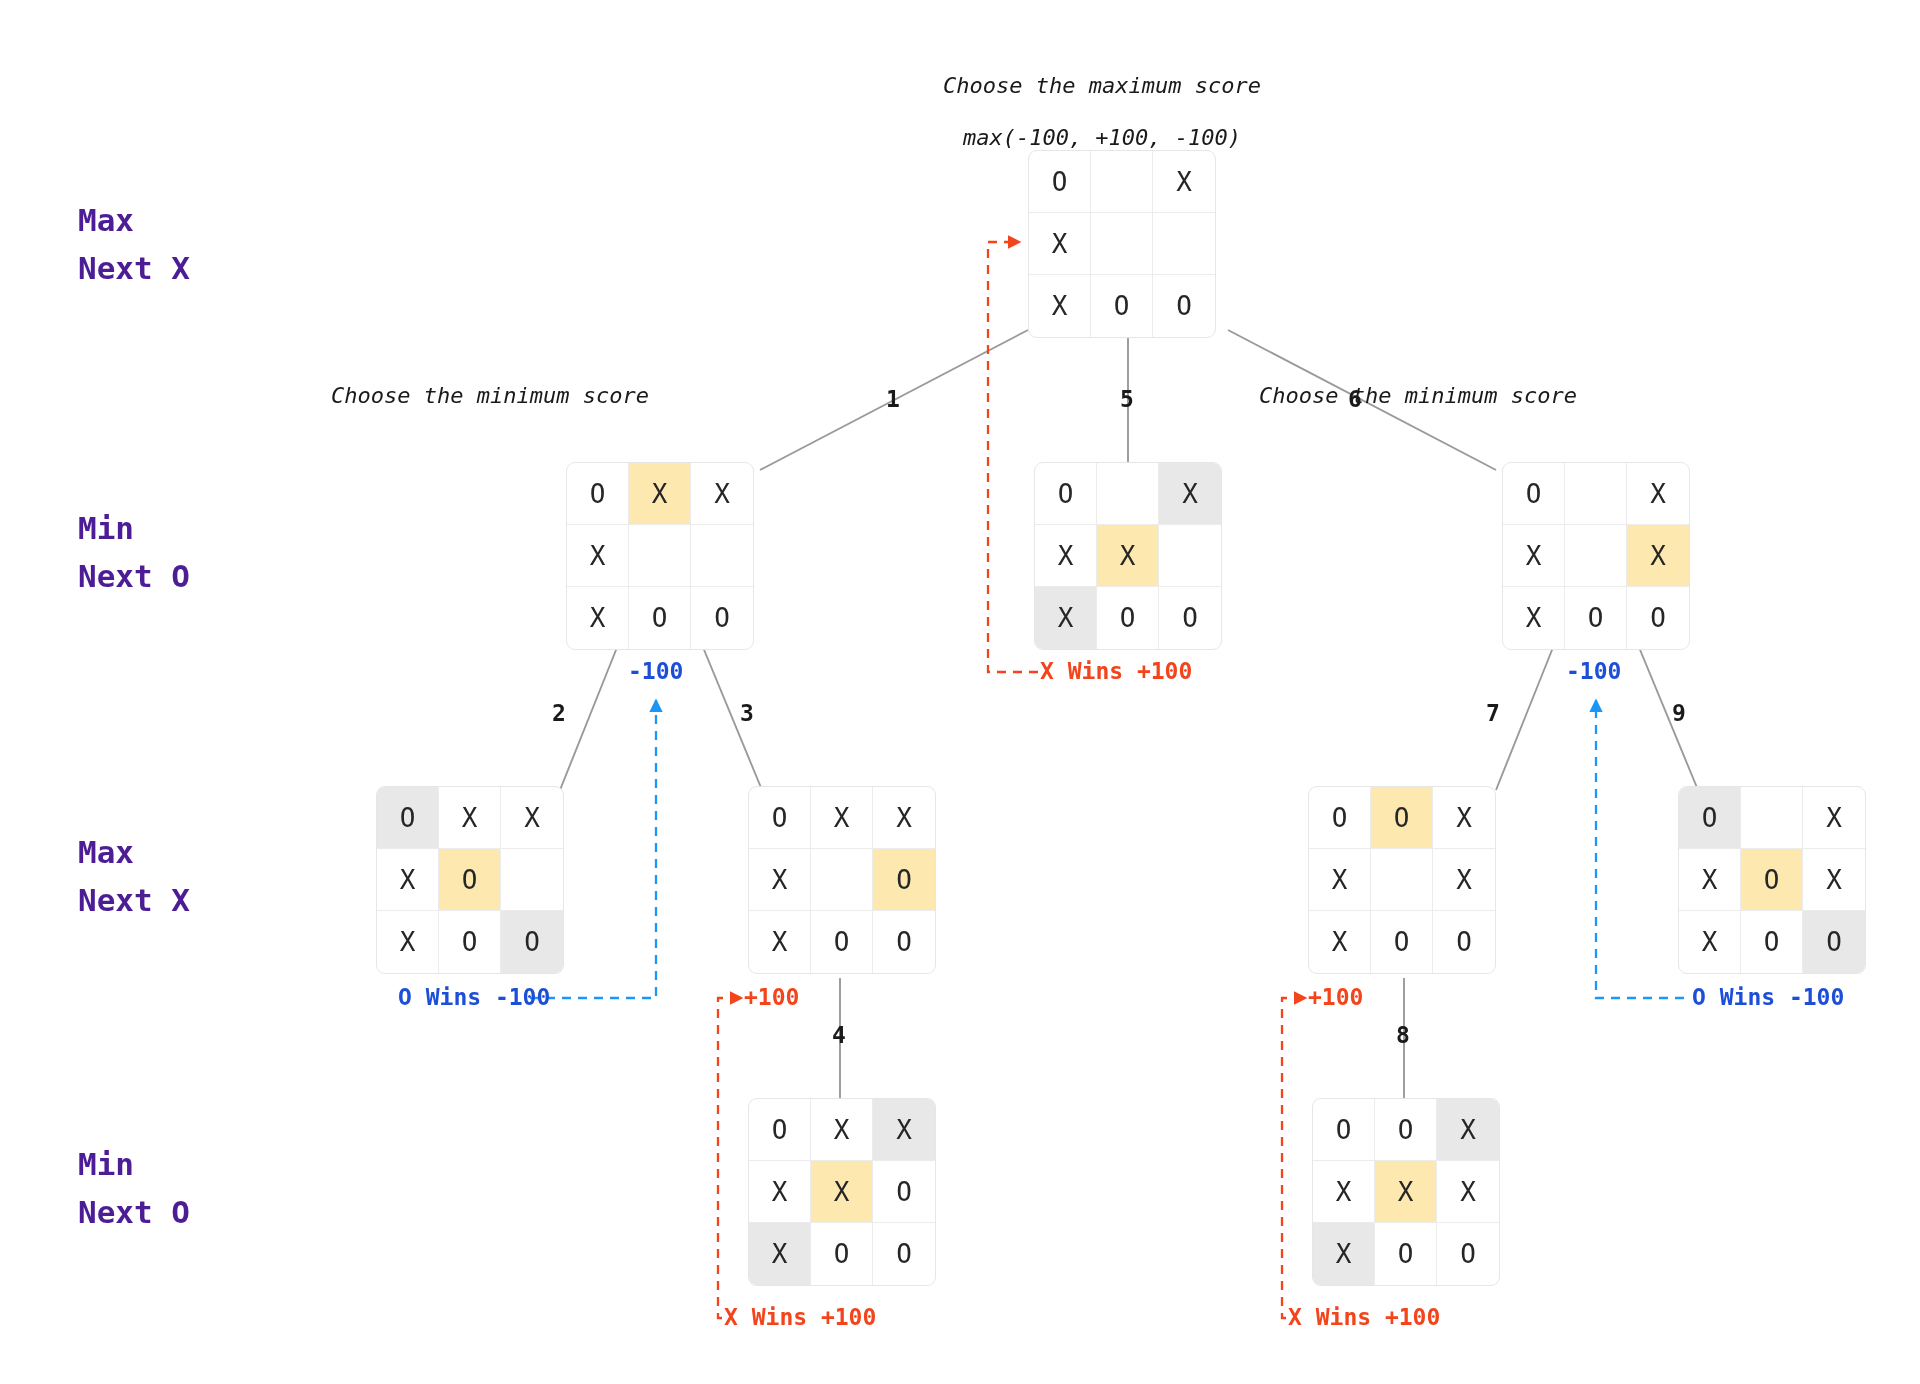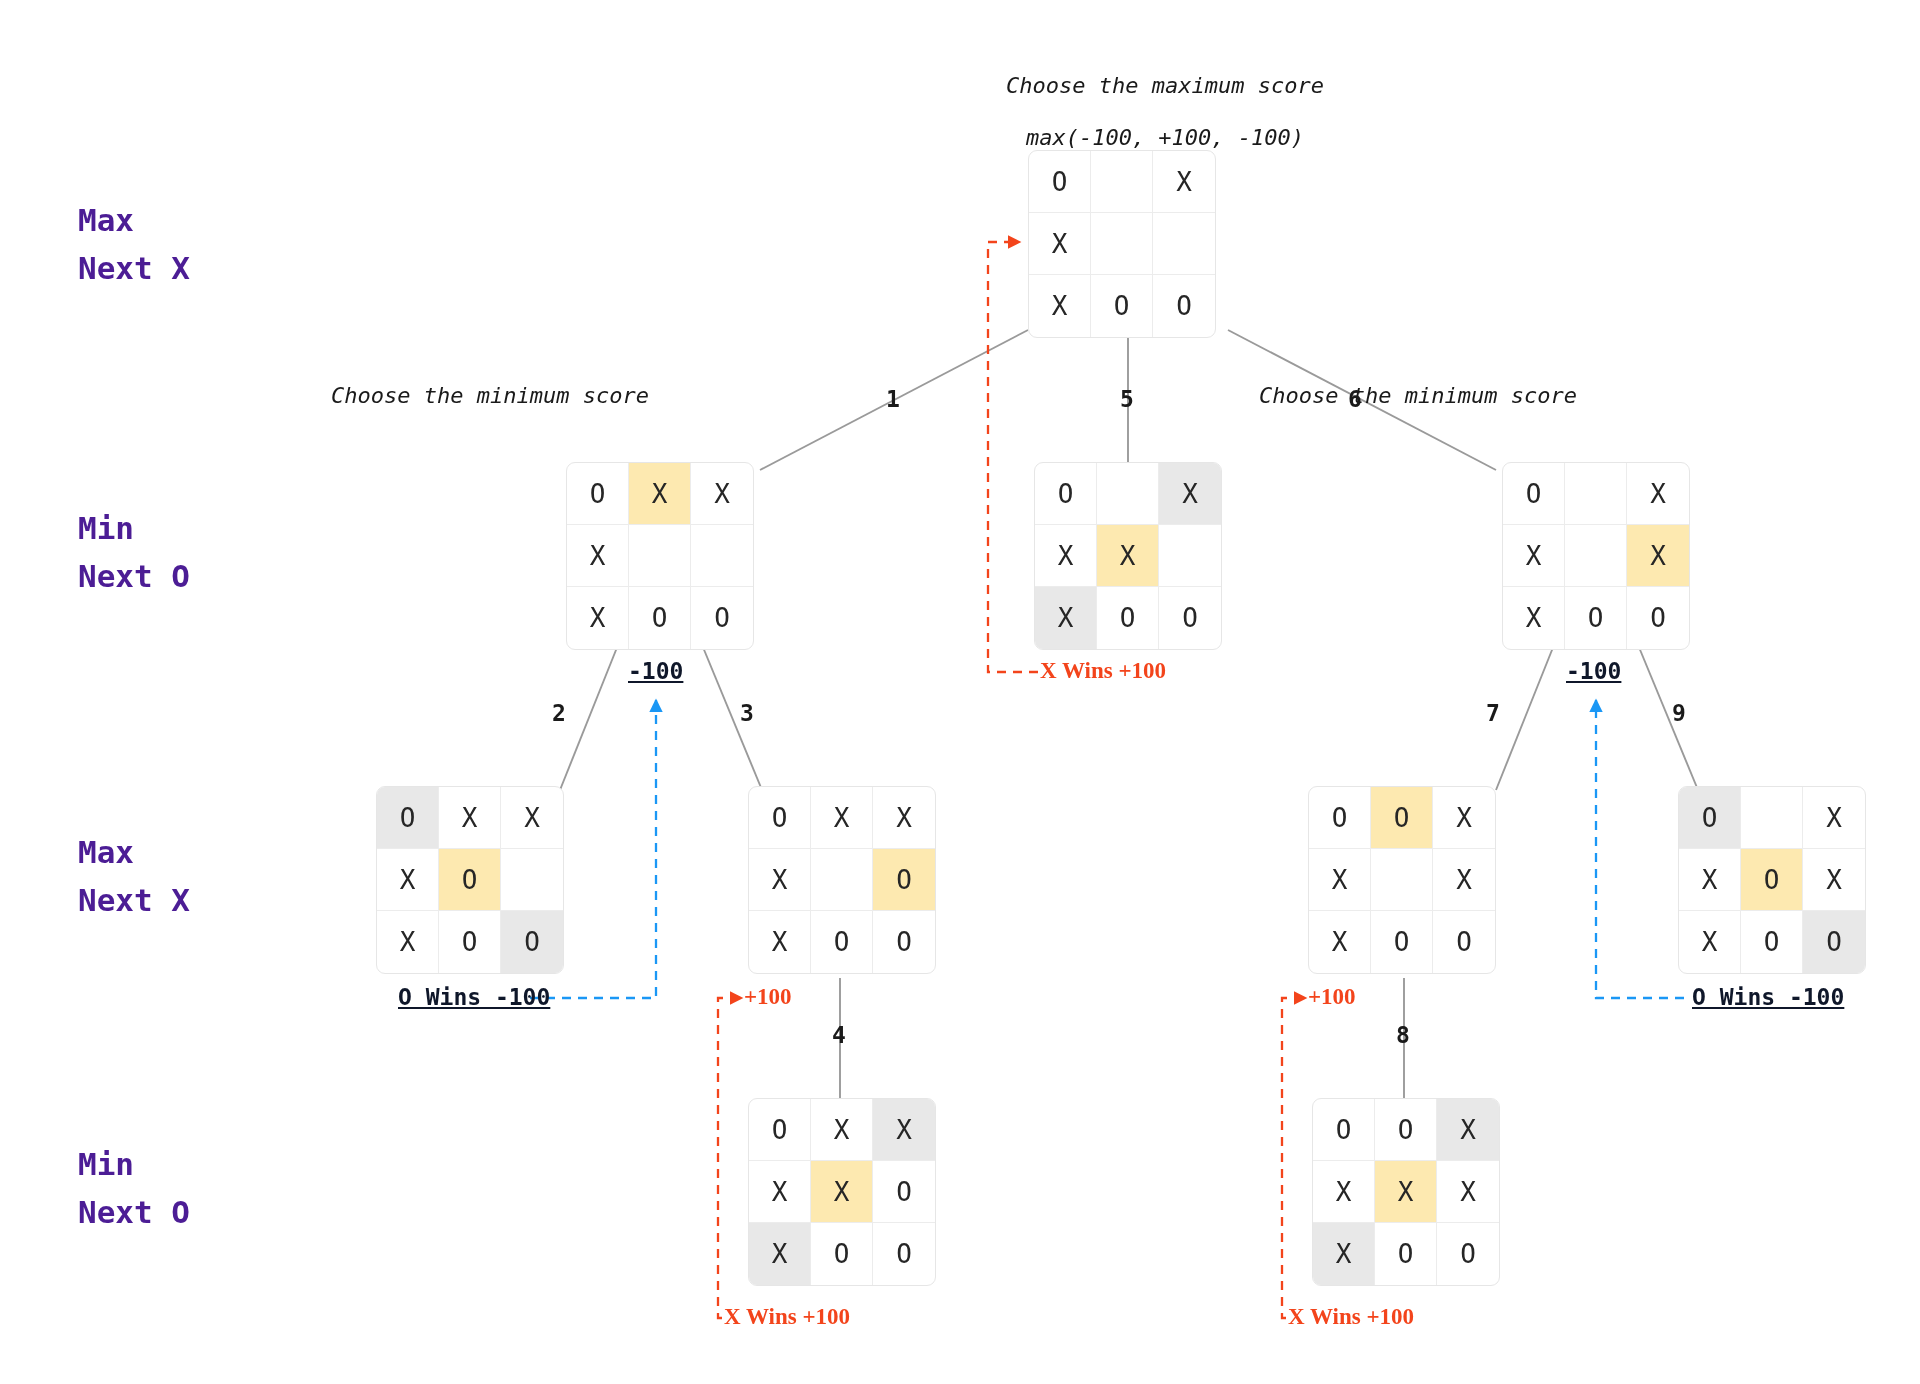"Choose the maximum score" div.caption { left: 865px -> 802px }
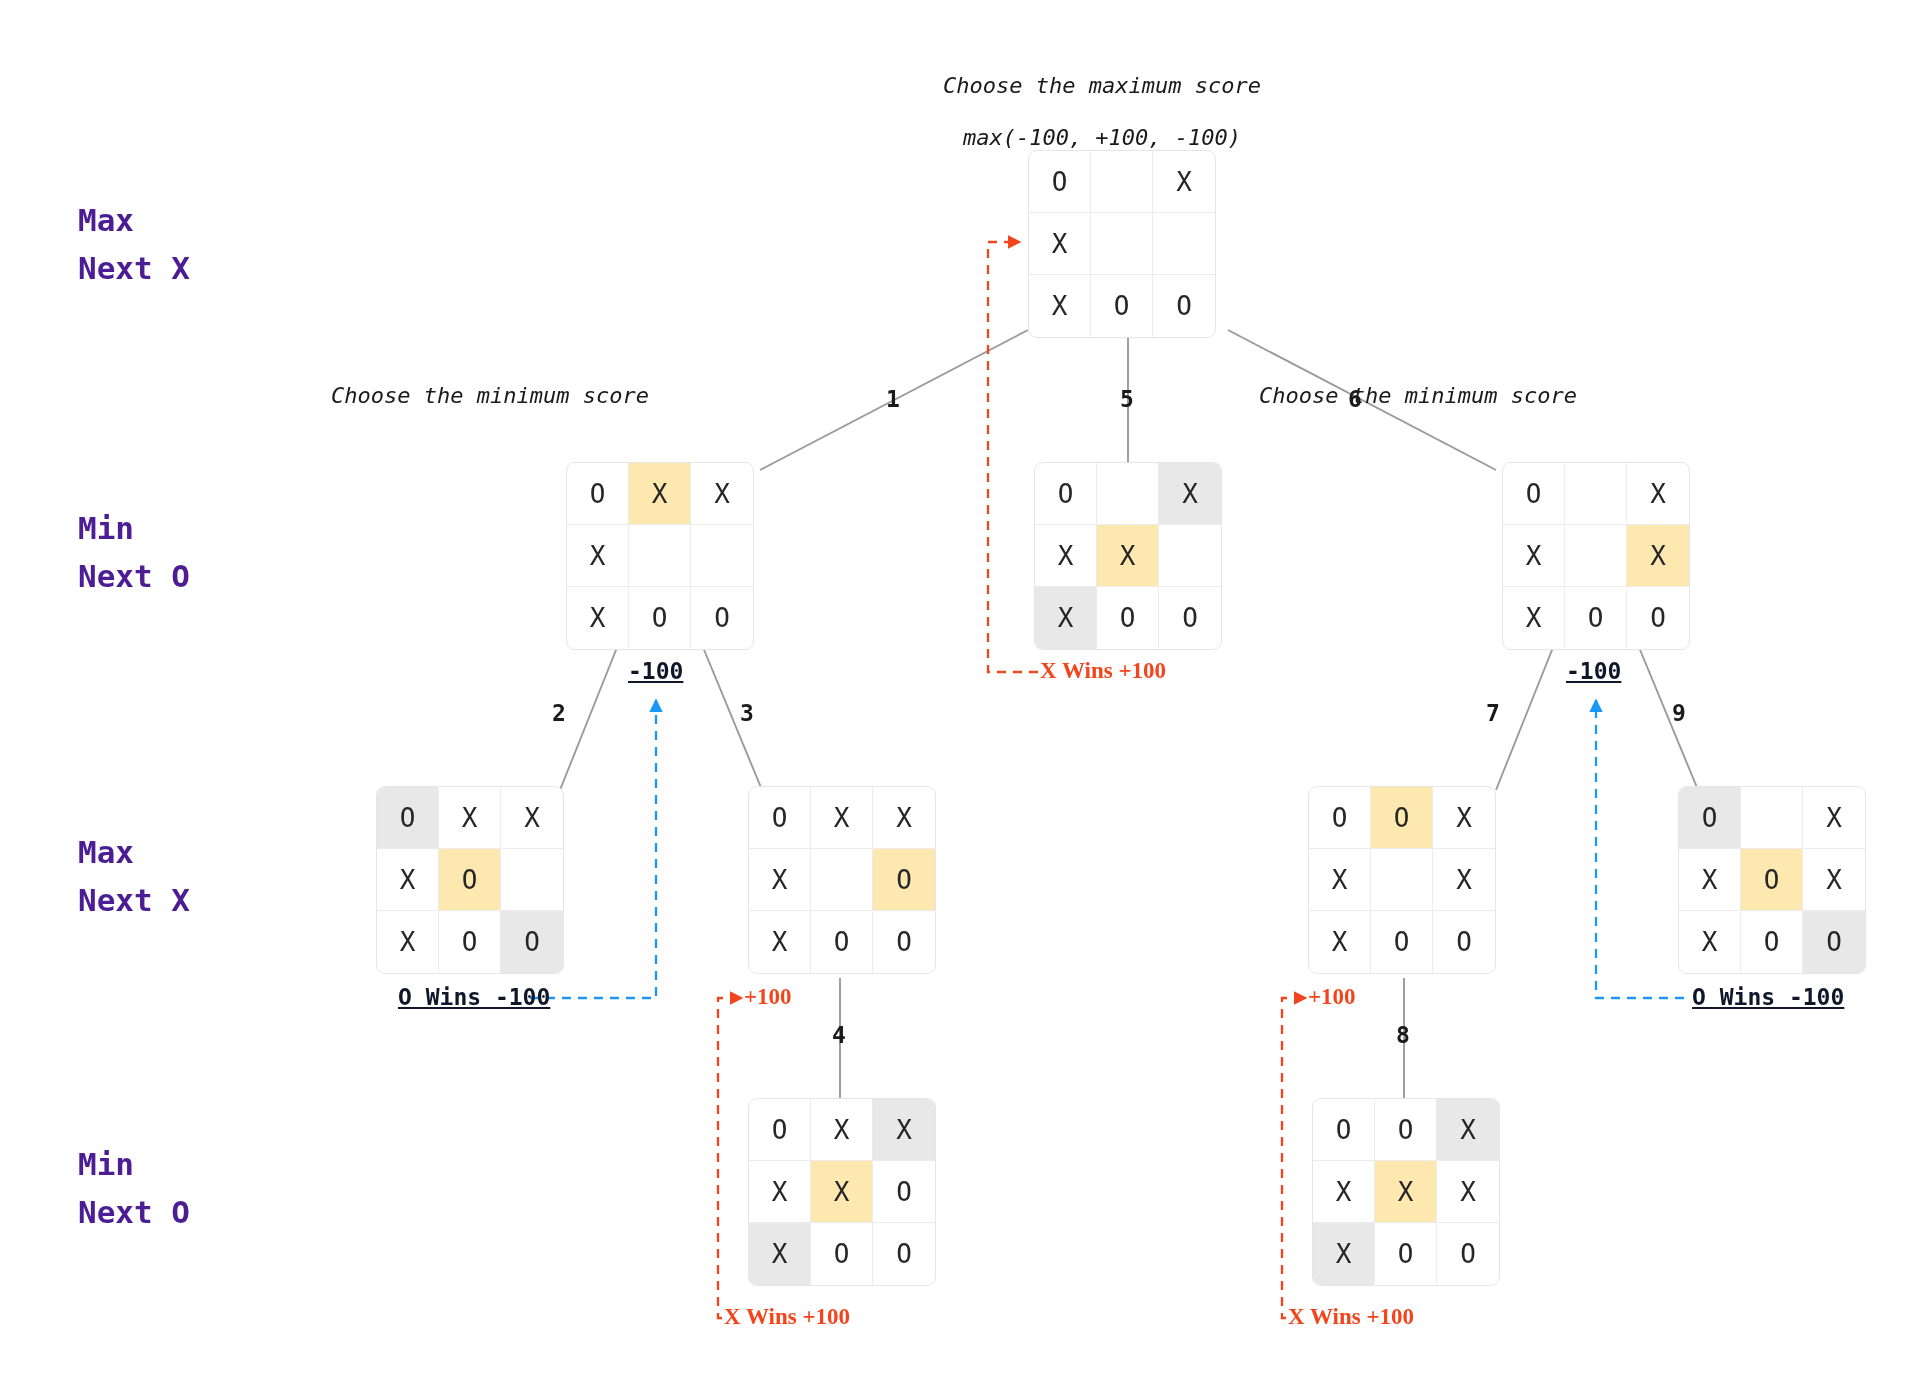"-100" .score.blue { color: #0f172a -> #1d4ed8; text-decoration: underline -> none }
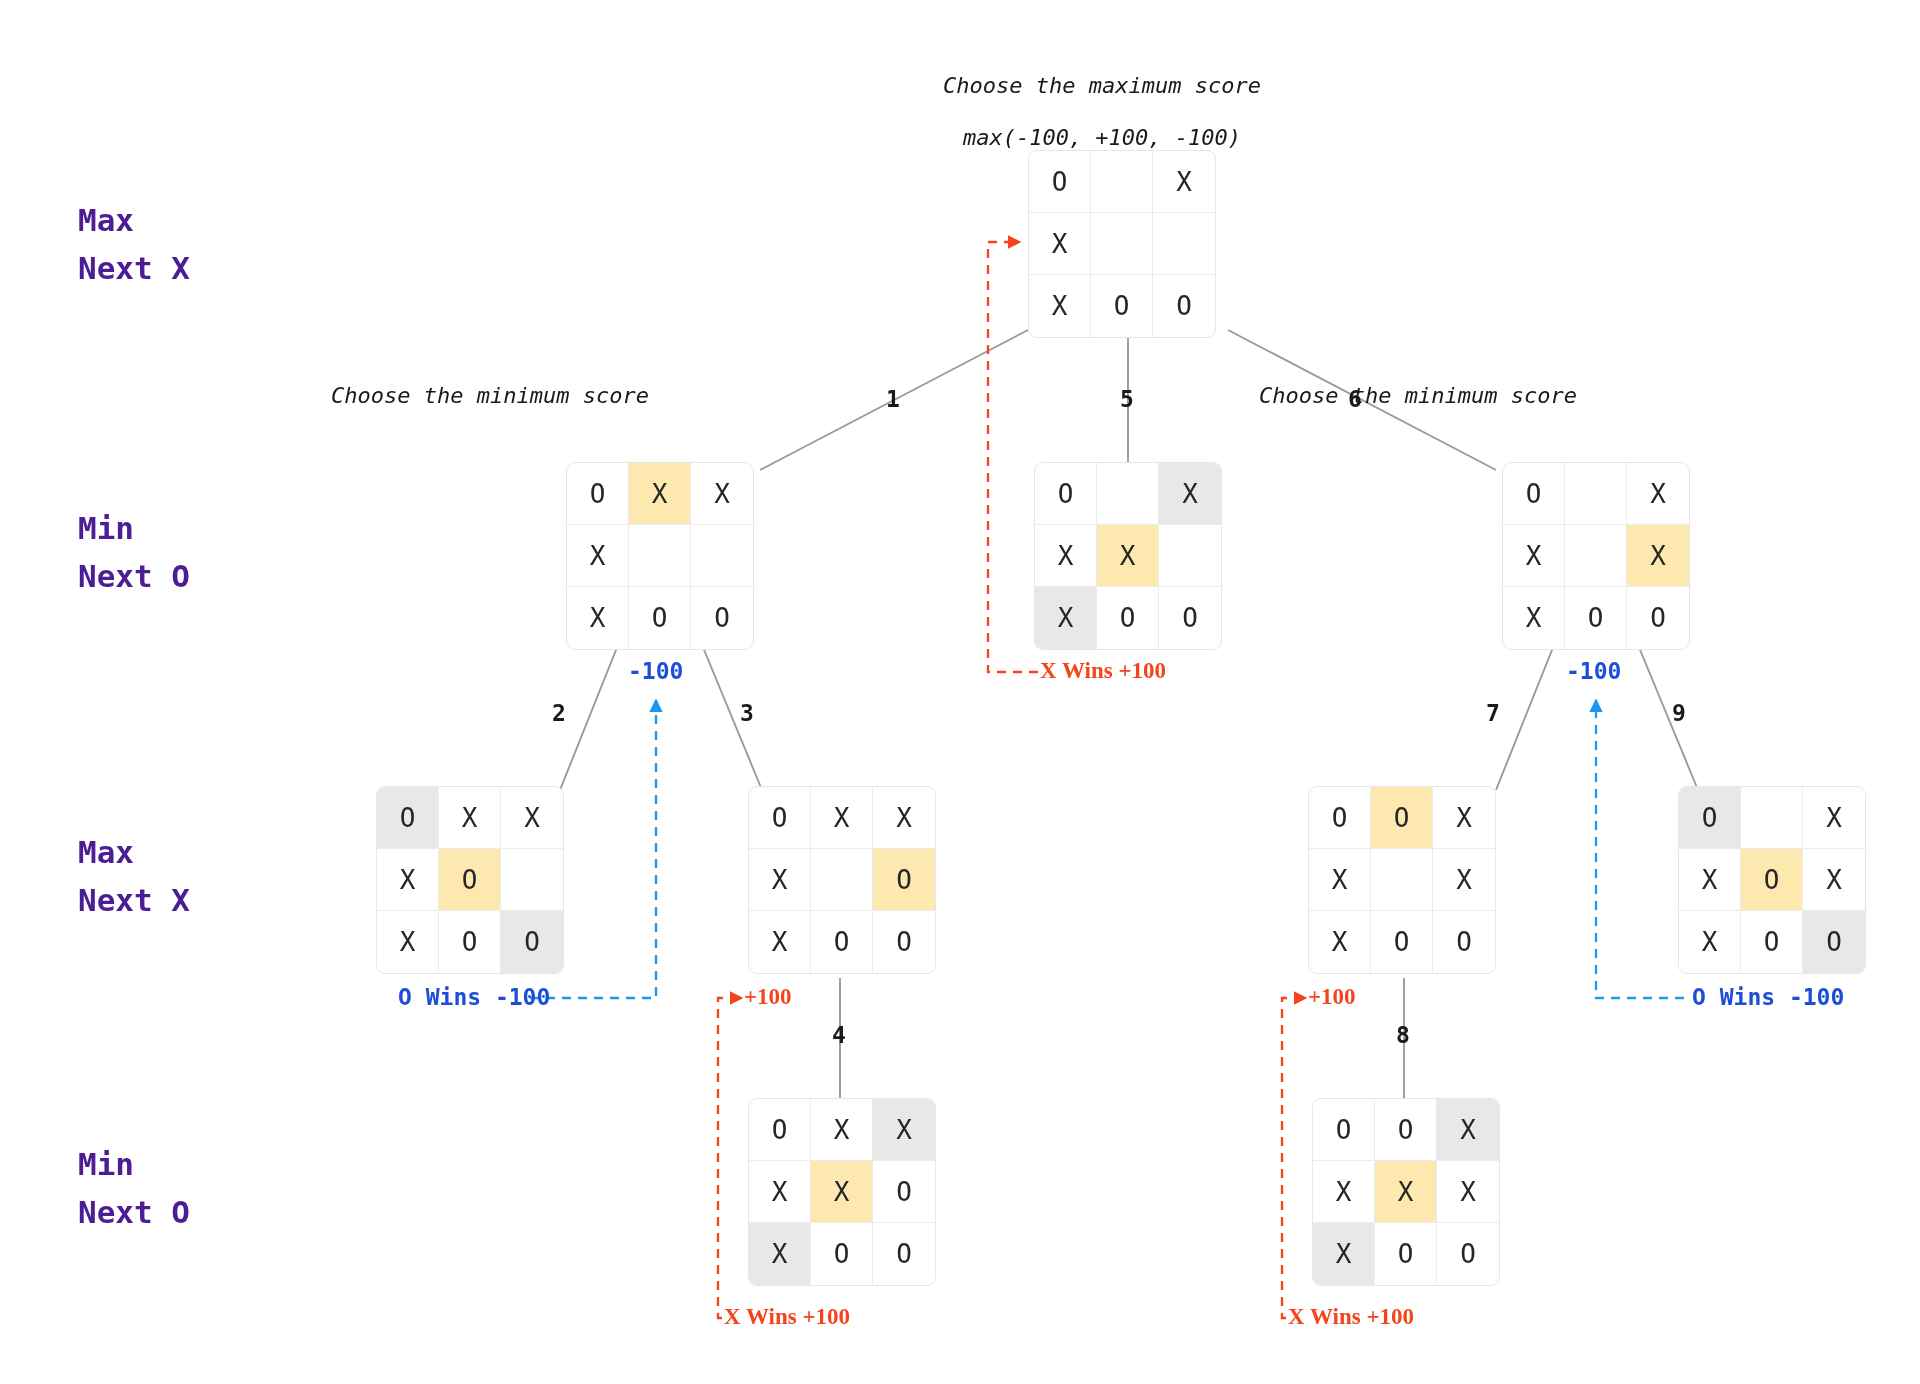"X Wins +100" .score.red { font-family: Liberation Serif, serif -> none }
